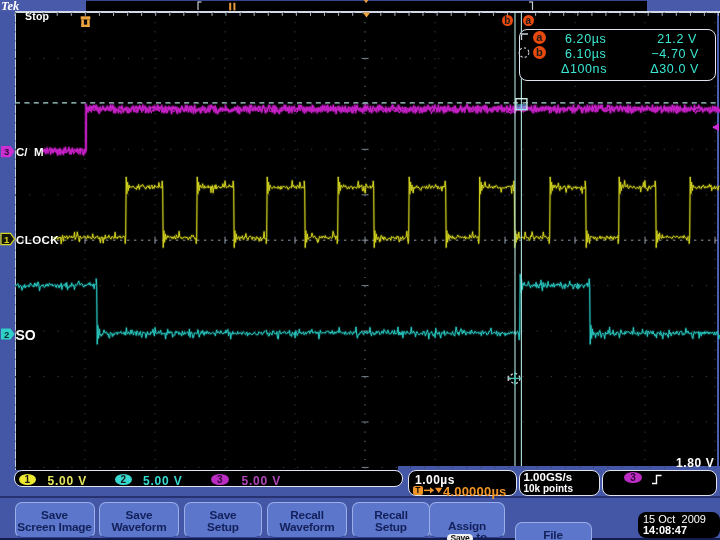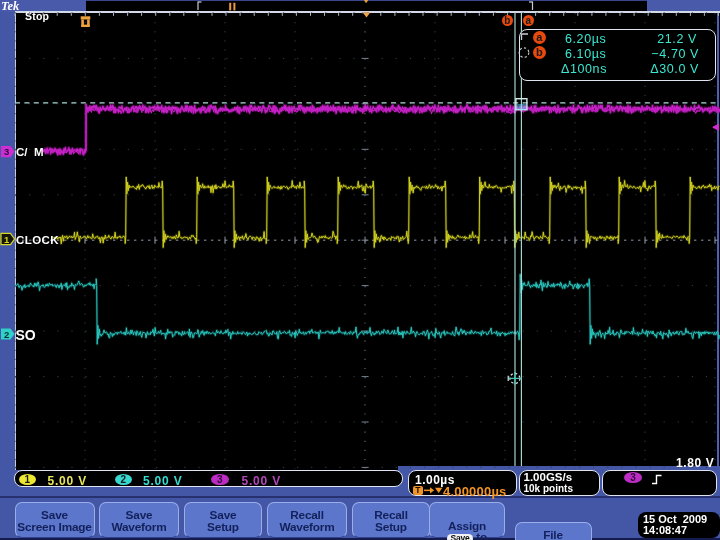"15 Oct 2009" div.abs { font-weight: bold -> normal }
